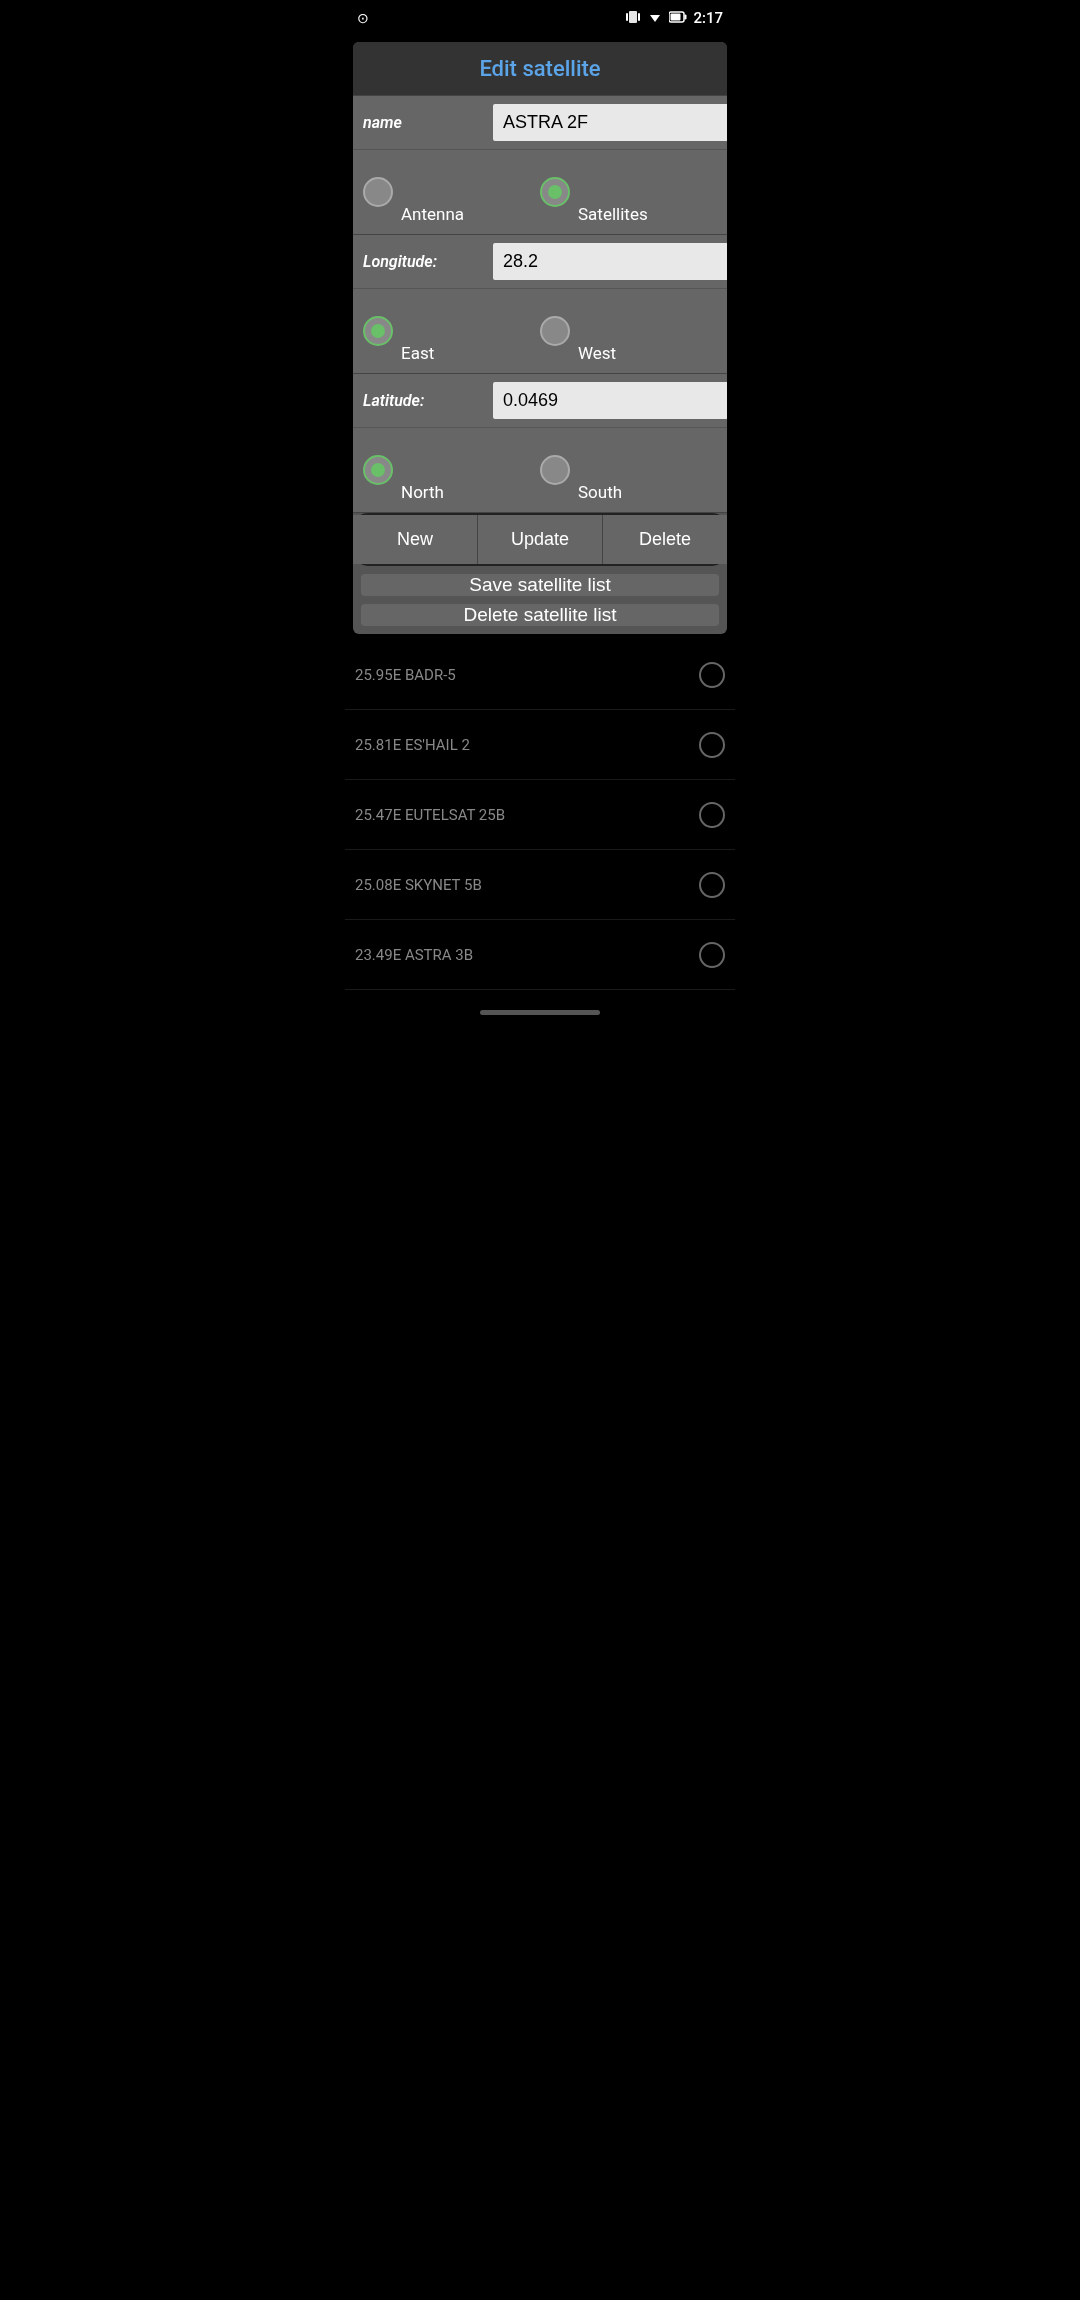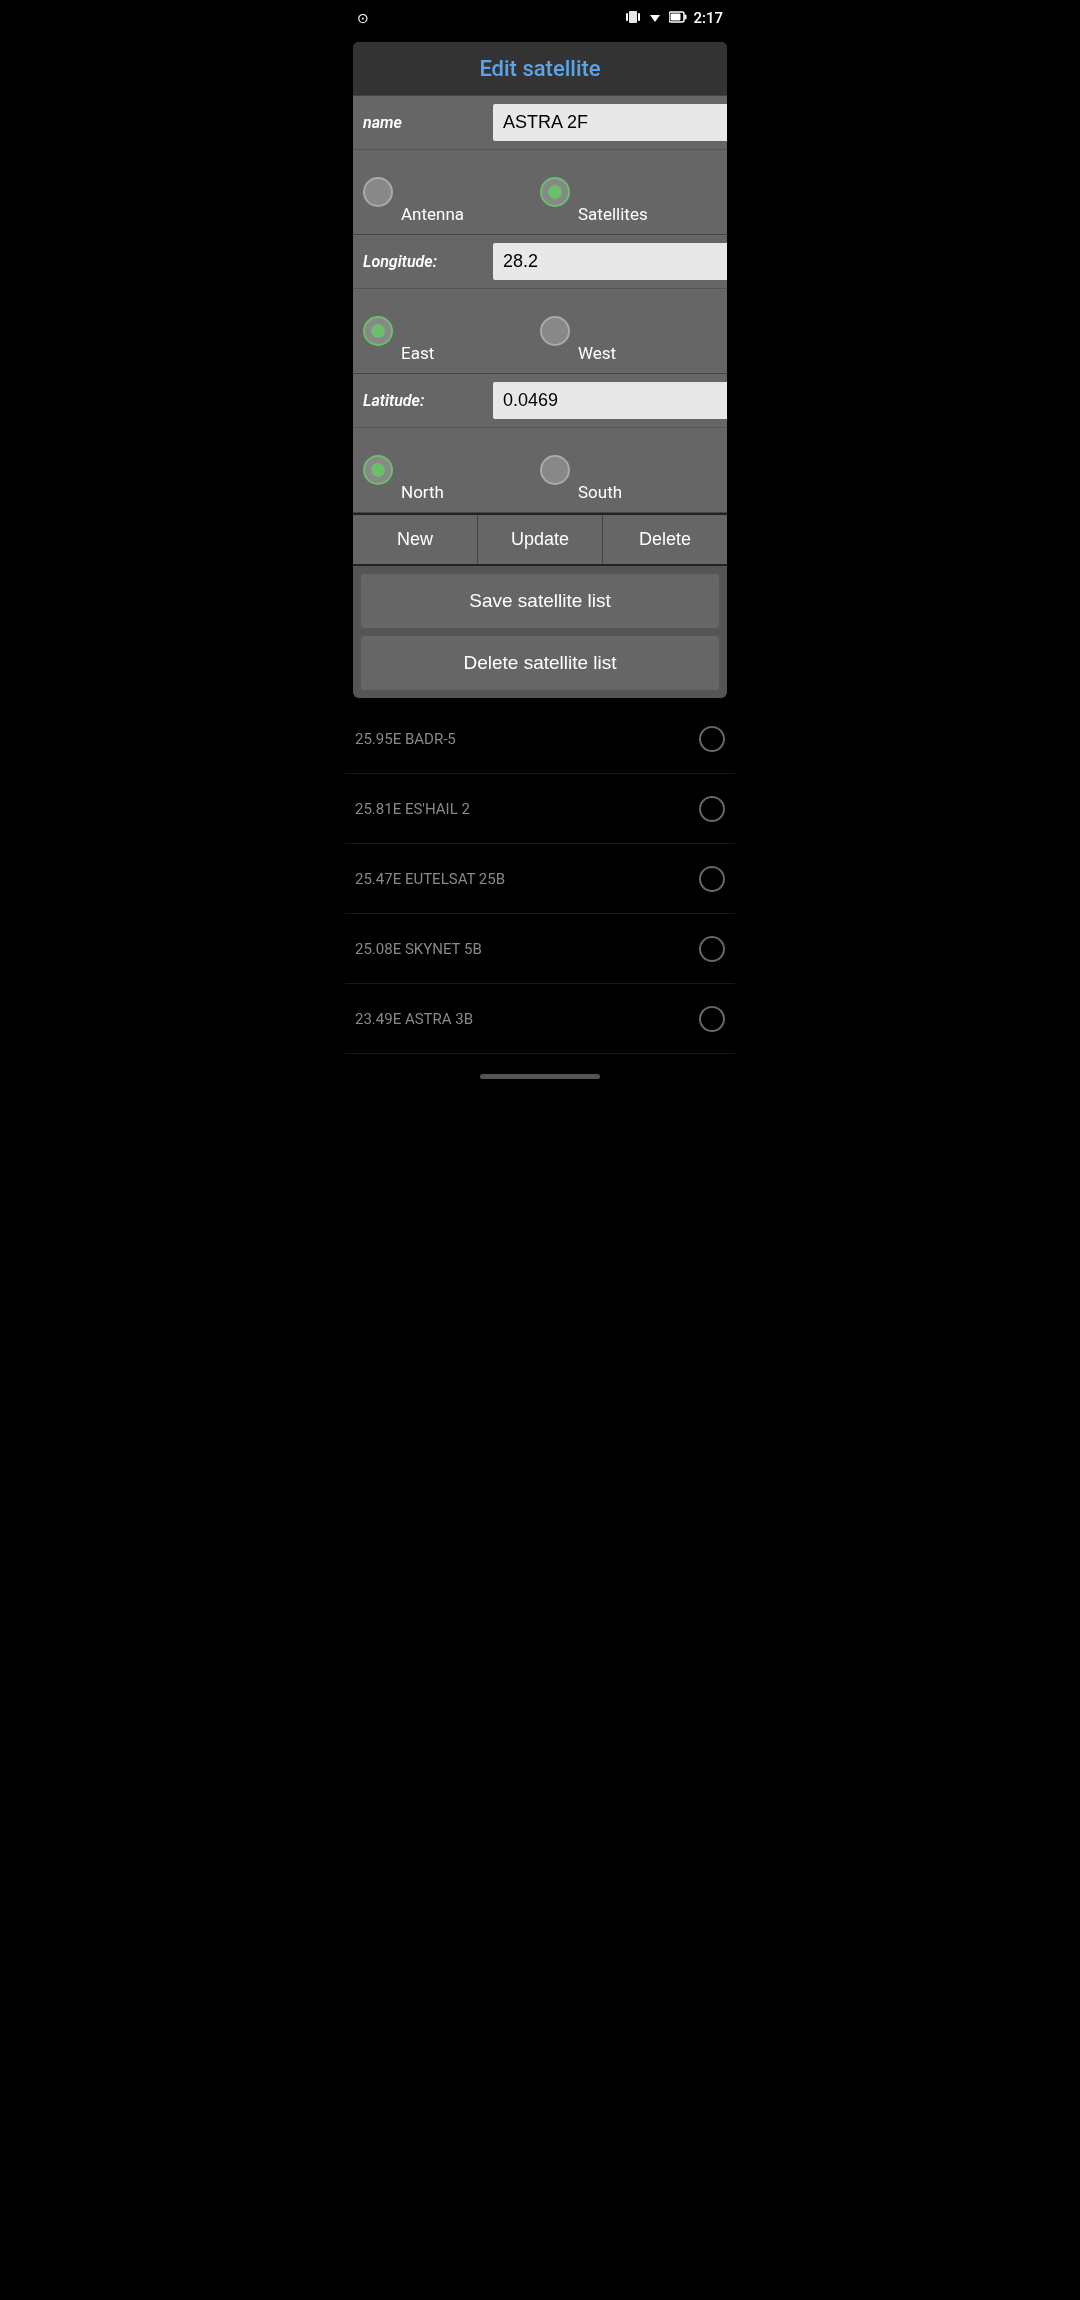"New" .action-buttons { border-radius: none -> 15px }
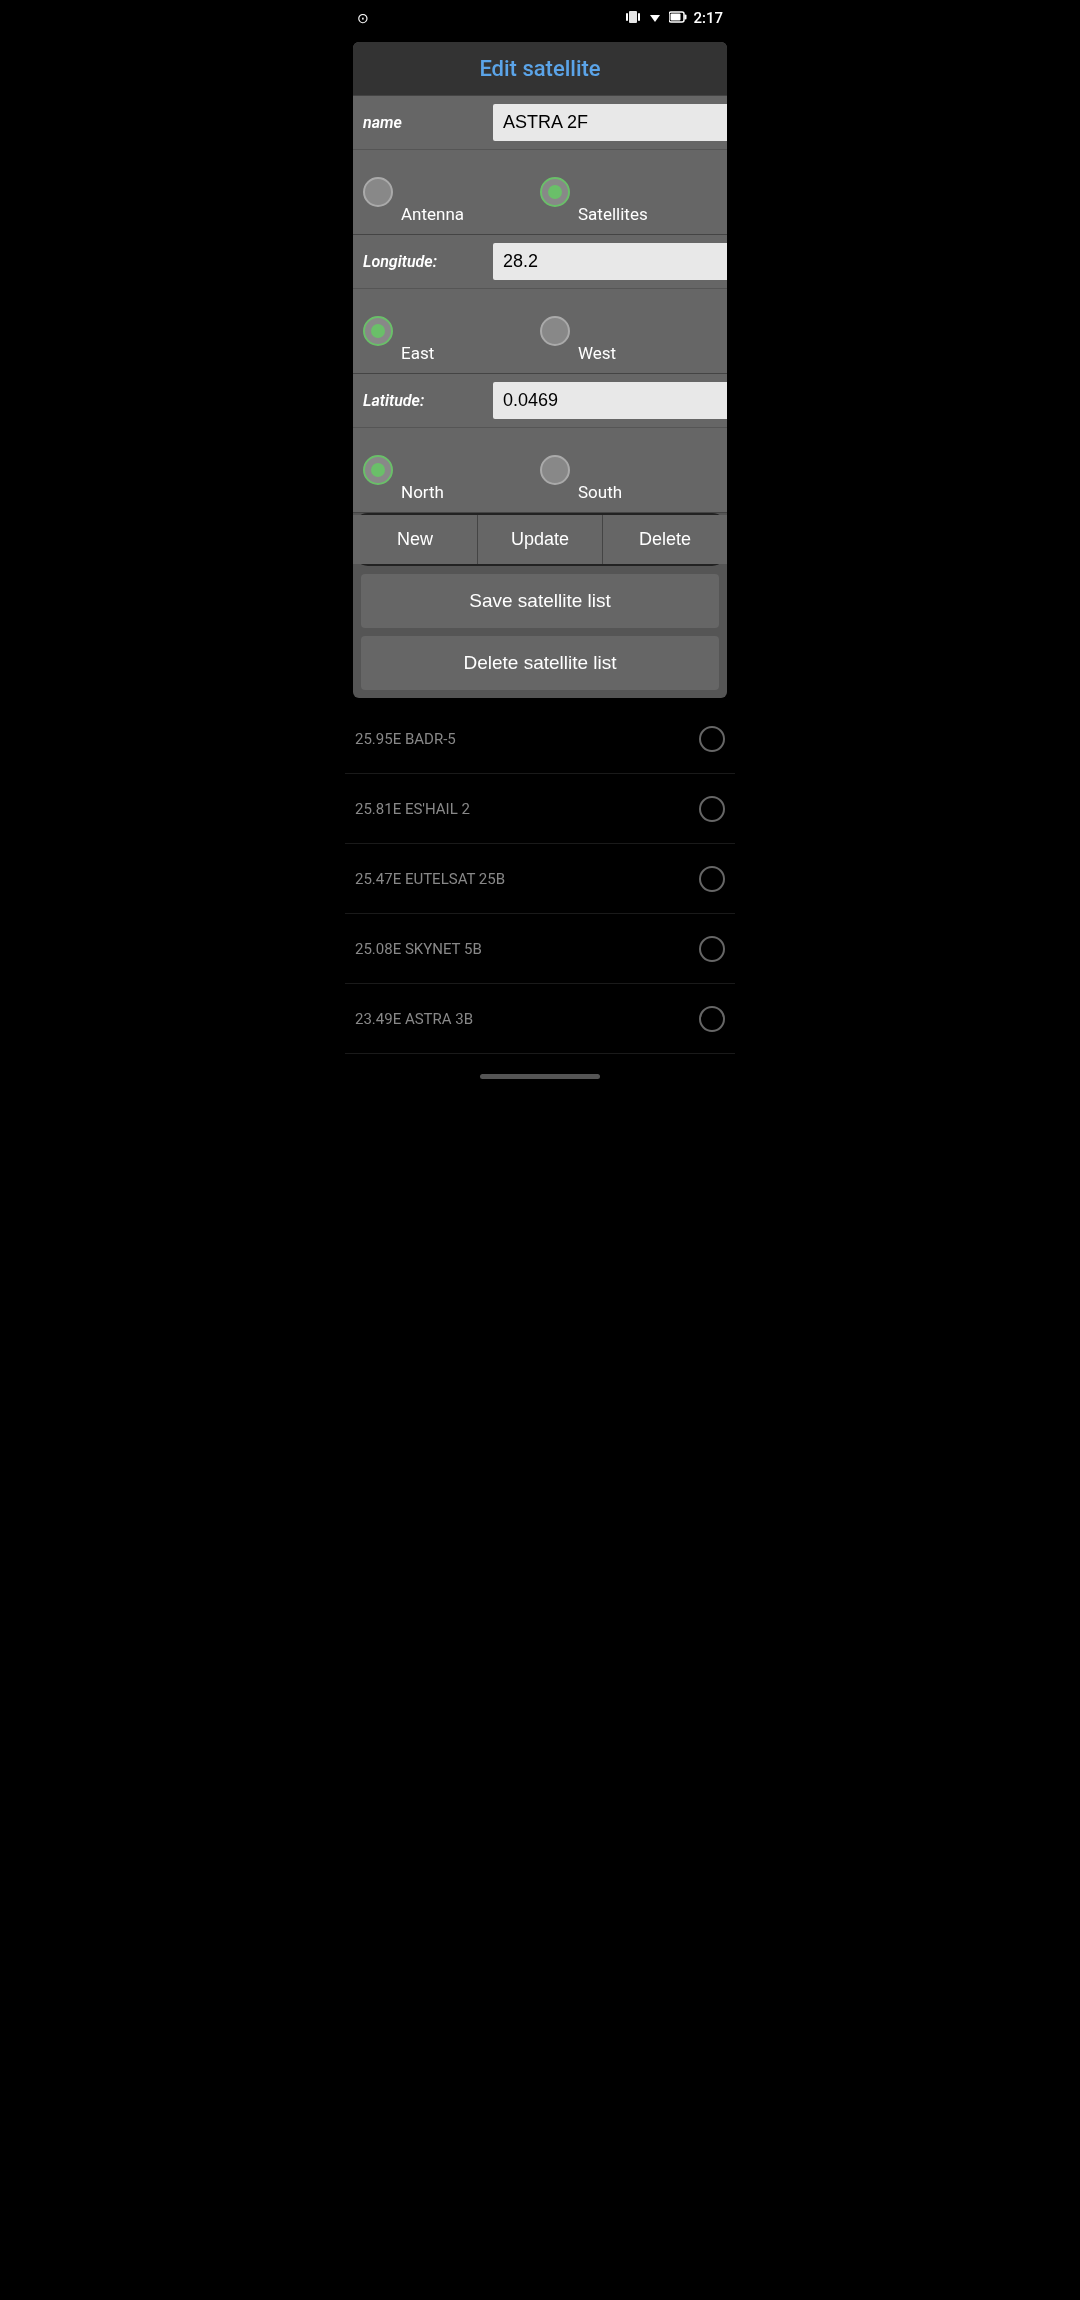"Save satellite list" .wide-btn { padding: 16px -> none }
